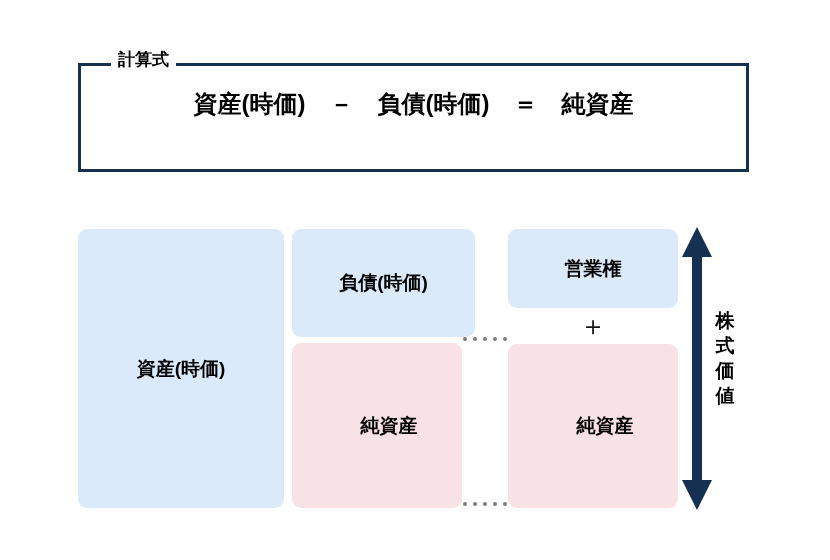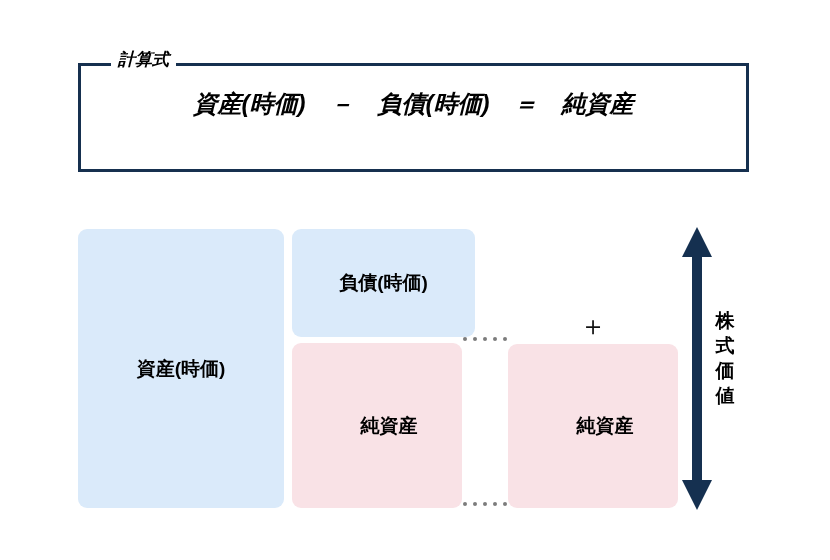"計算式" #formula-frame { font-style: italic -> none }
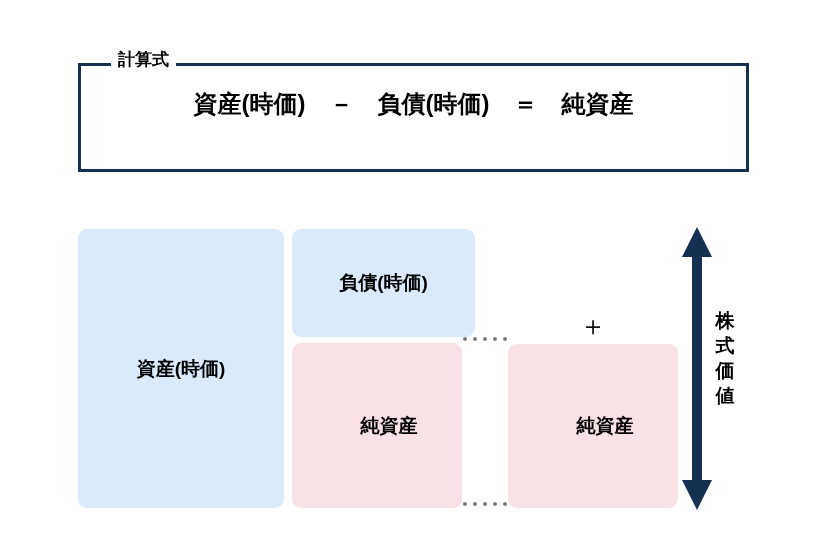"営業権" div.bar-box { html: none -> <div>営業権</div> }
